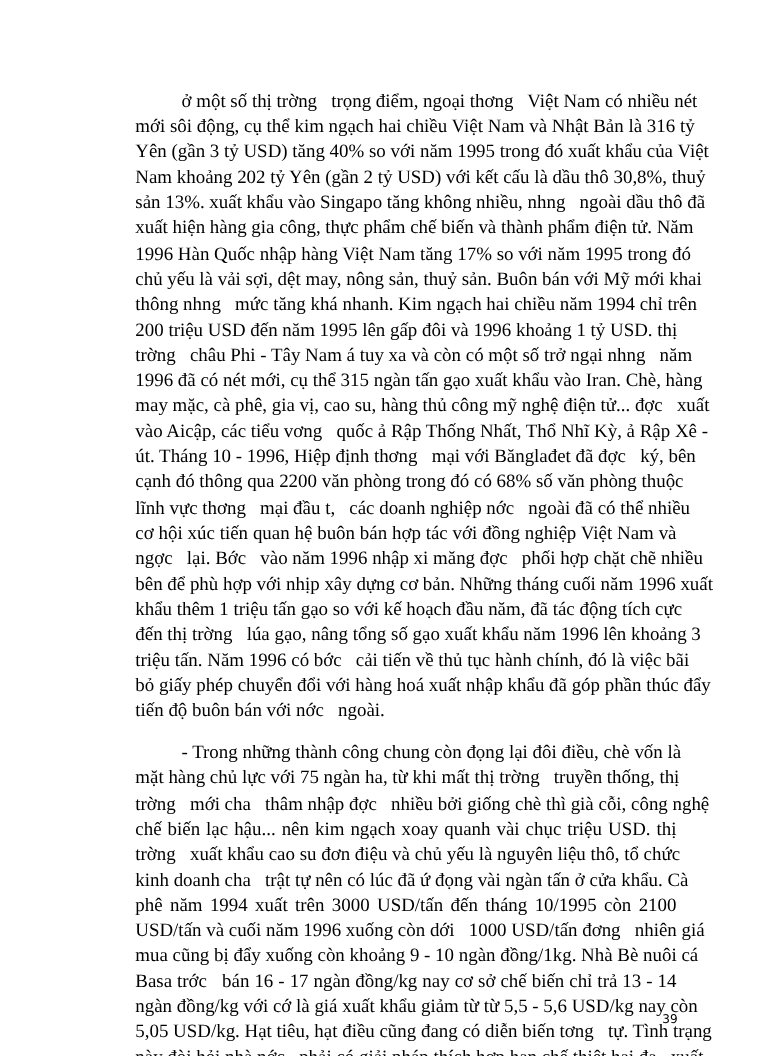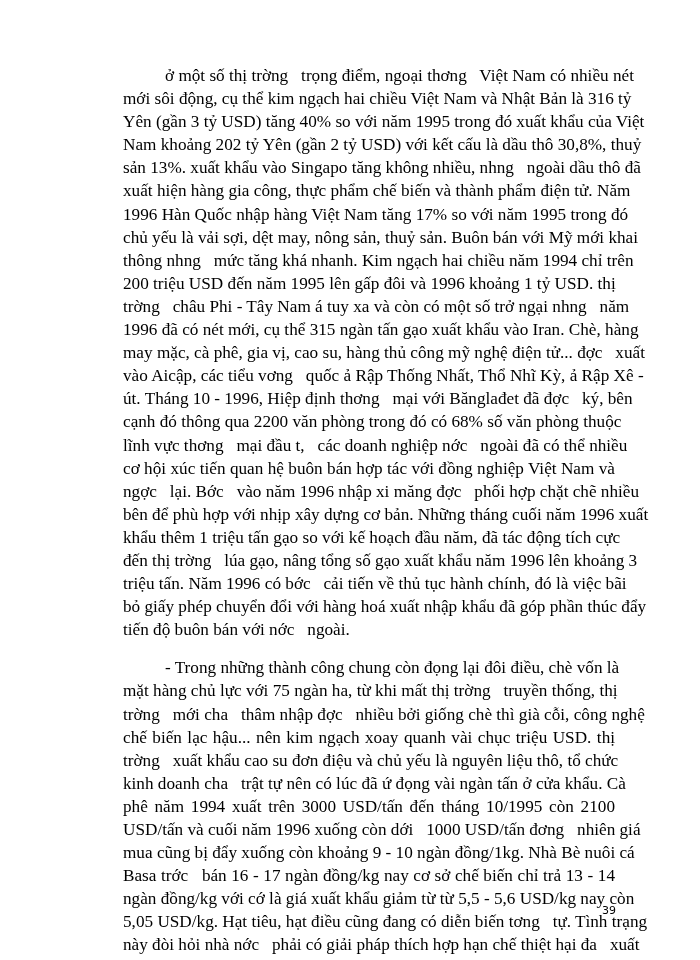"ở một số thị trờng" .page { top: 0 -> 16px }
